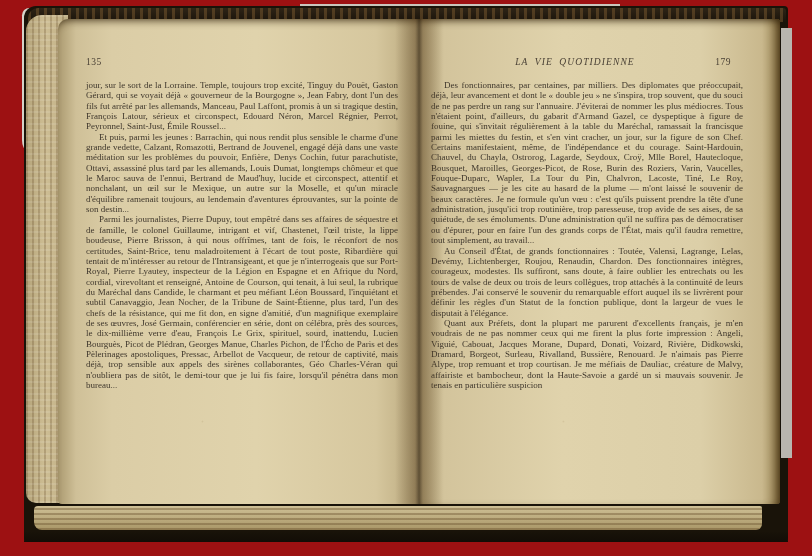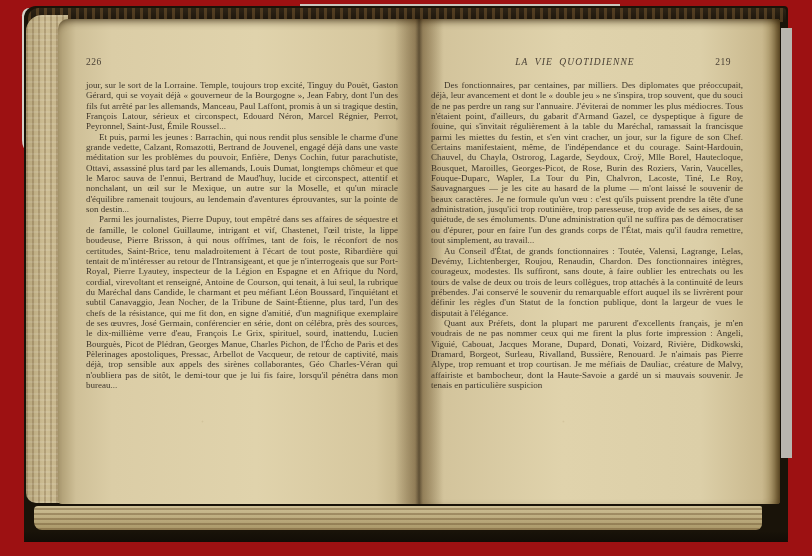"226" span.folio { text: 226 -> 135 }
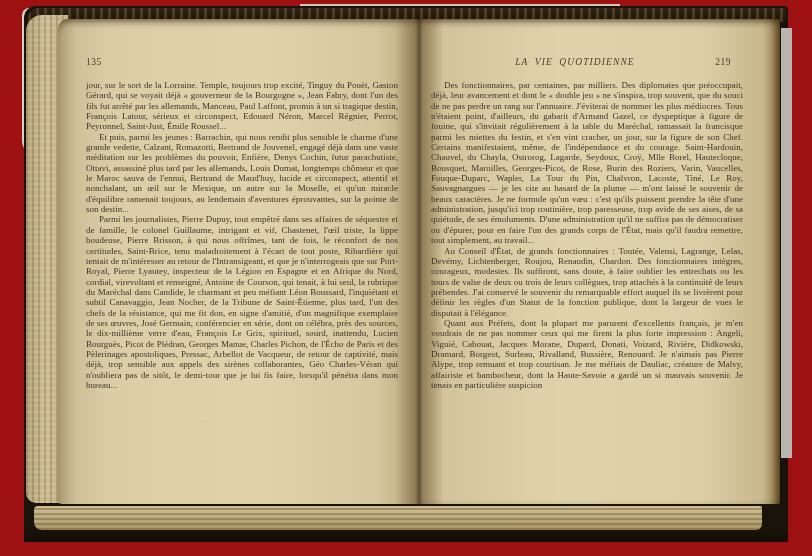"219" span.folio { text: 219 -> 179 }
